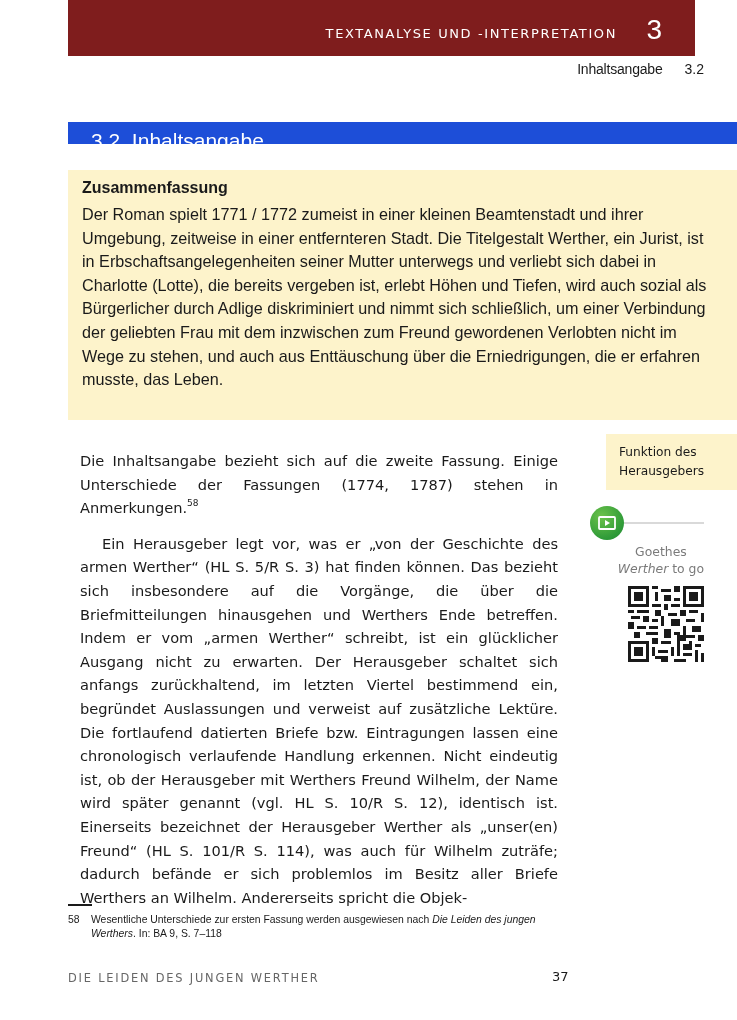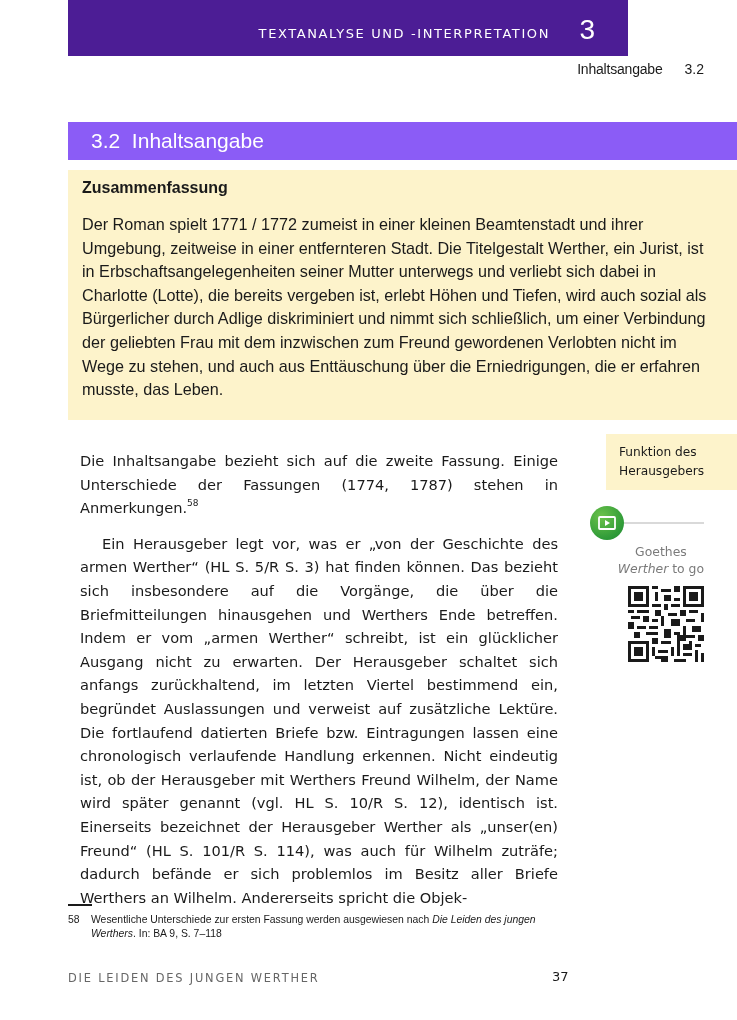"TEXTANALYSE UND -INTERPRETATION" .top-band { background: #4c1d95 -> #7f1d1d; width: 560px -> 627px }
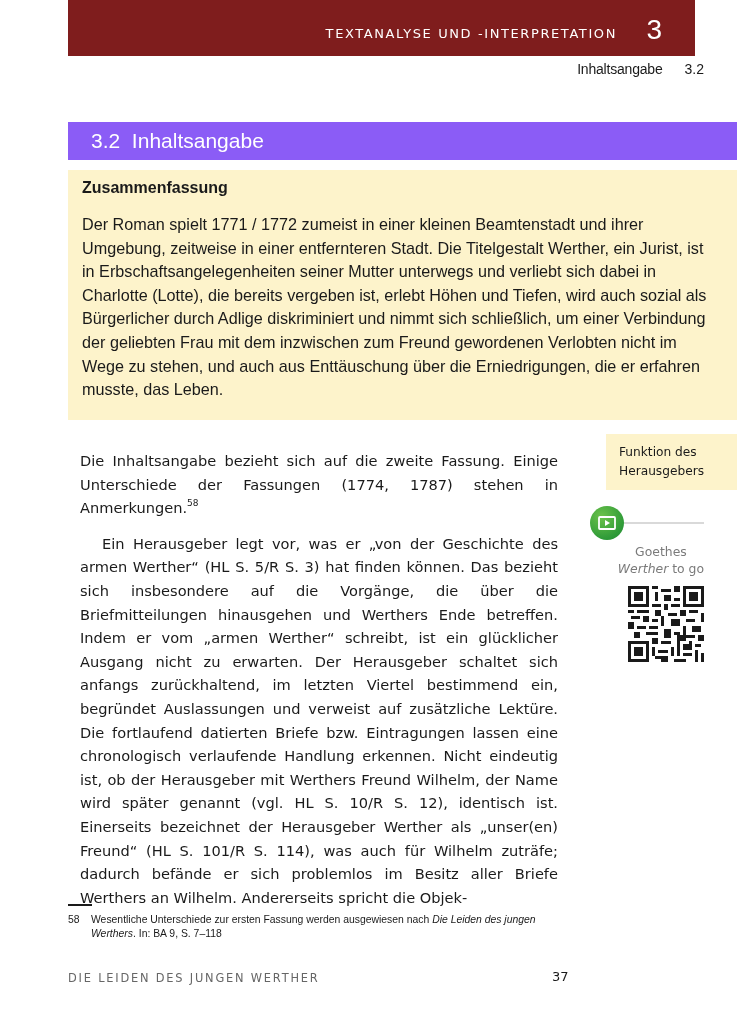"3.2 Inhaltsangabe" .section-bar { background: #8b5cf6 -> #1d4ed8; height: 38px -> 22px }
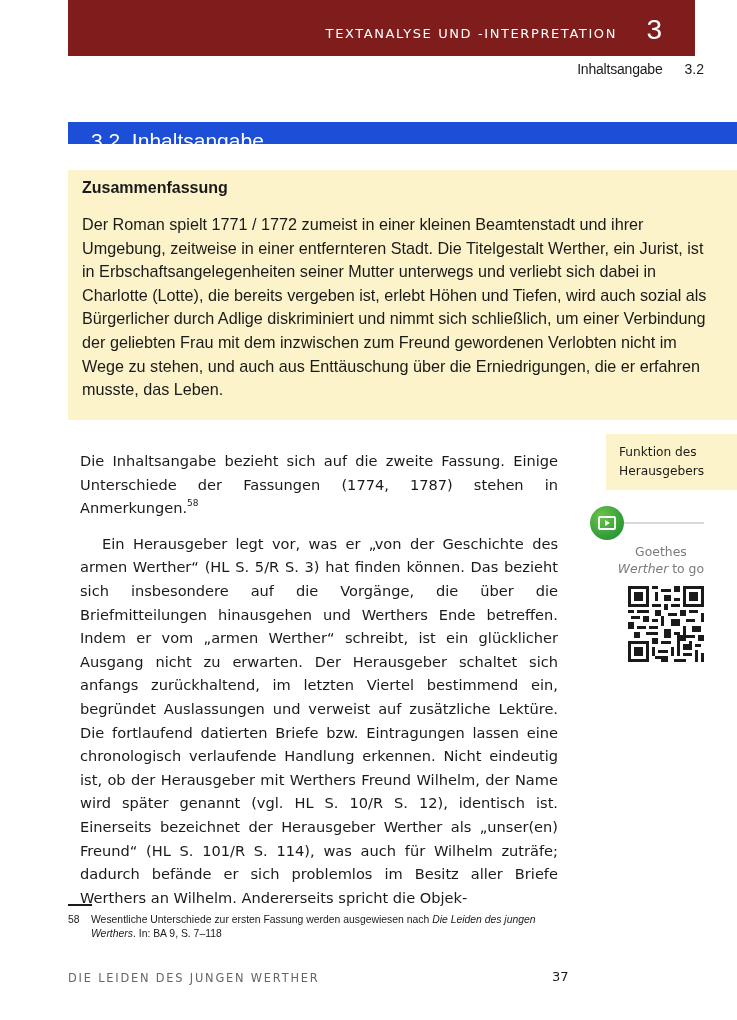"Zusammenfassung" .summary-box .summary-heading { margin-bottom: 16px -> 6px }
